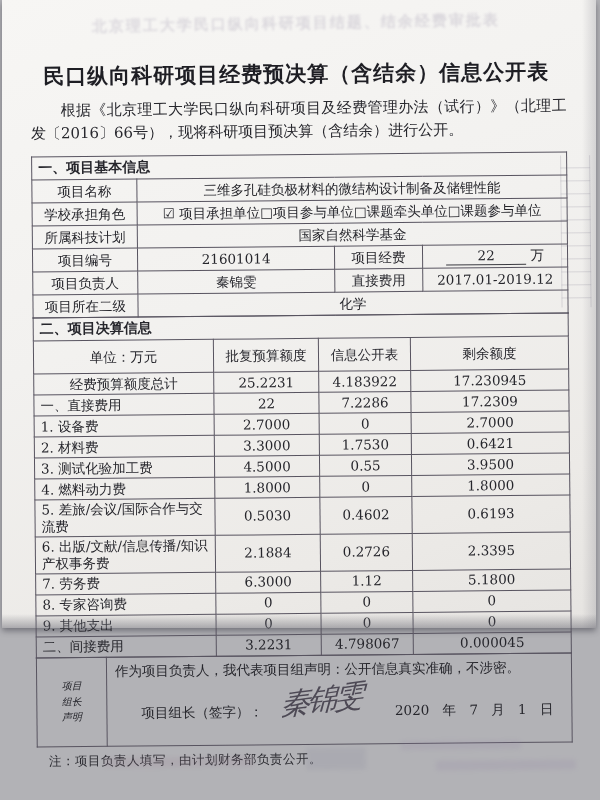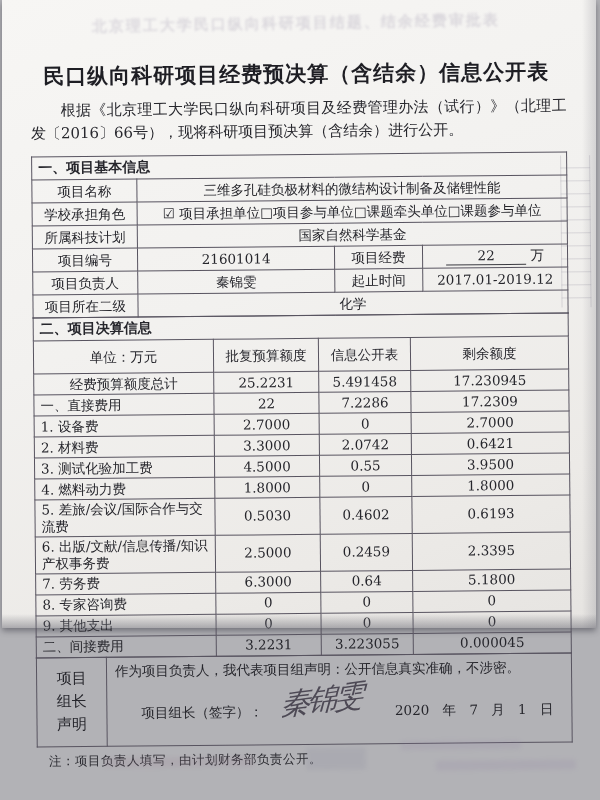"起止时间" td { text: 起止时间 -> 直接费用 }
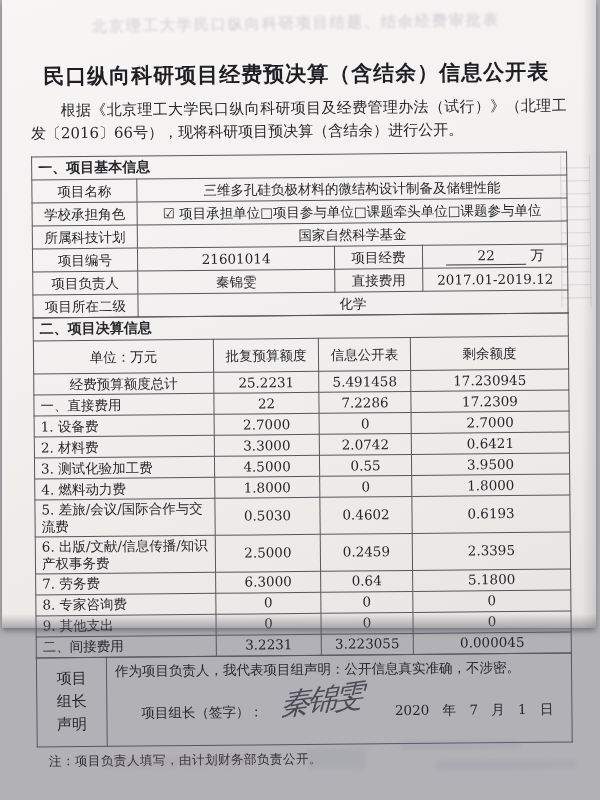"5.491458" td { text: 5.491458 -> 4.183922 }
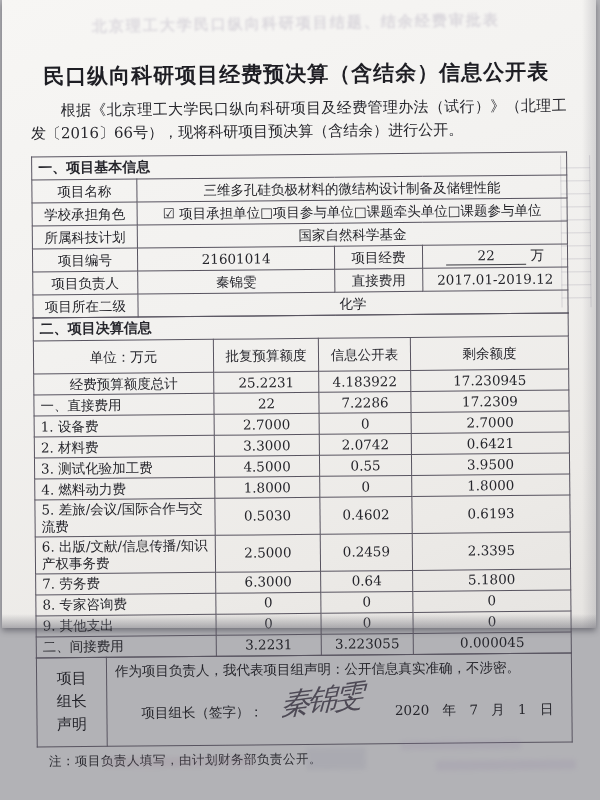"2.0742" td { text: 2.0742 -> 1.7530 }
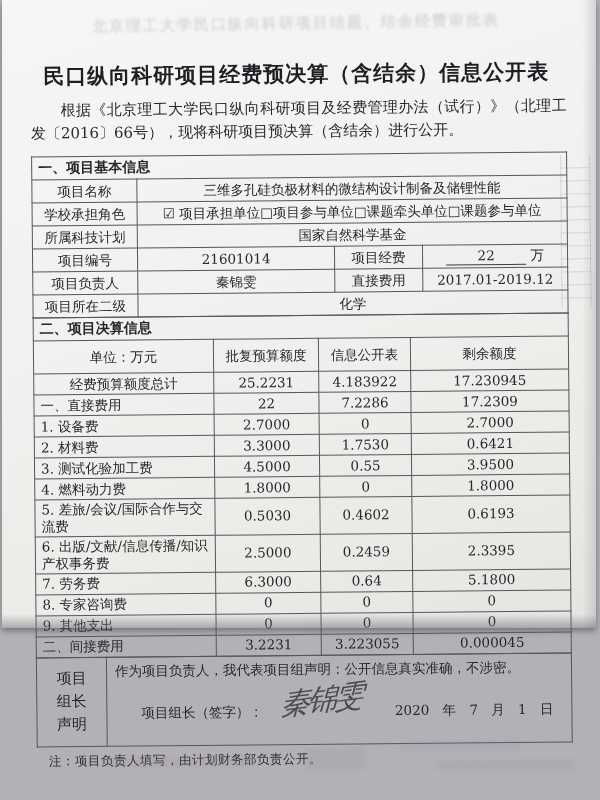"2.5000" td { text: 2.5000 -> 2.1884 }
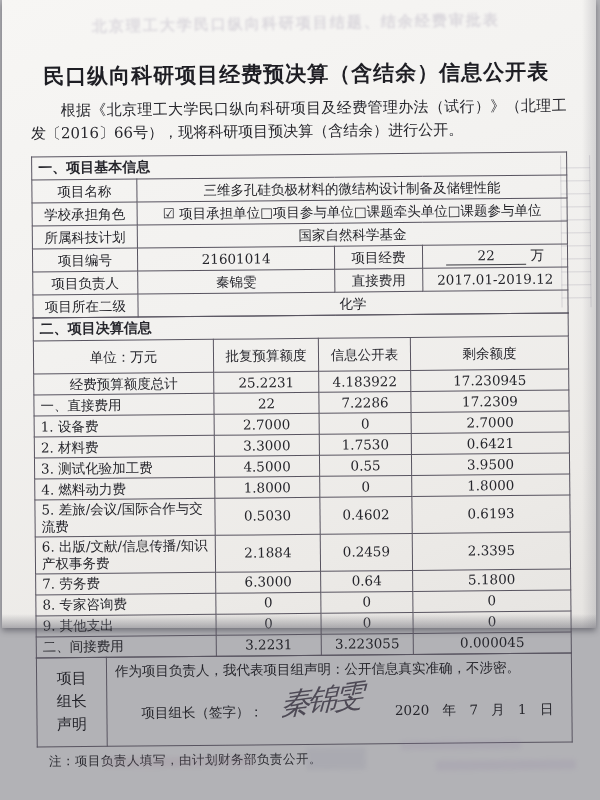"0.2459" td { text: 0.2459 -> 0.2726 }
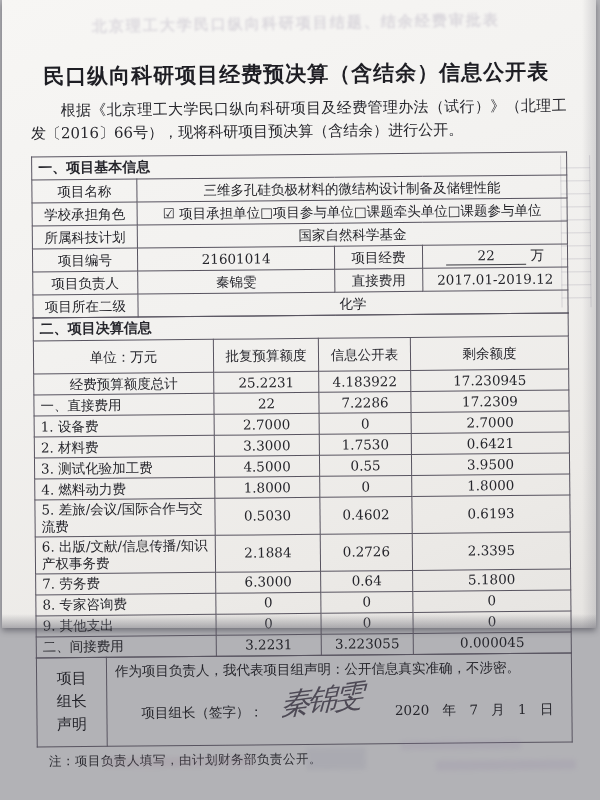"0.64" td { text: 0.64 -> 1.12 }
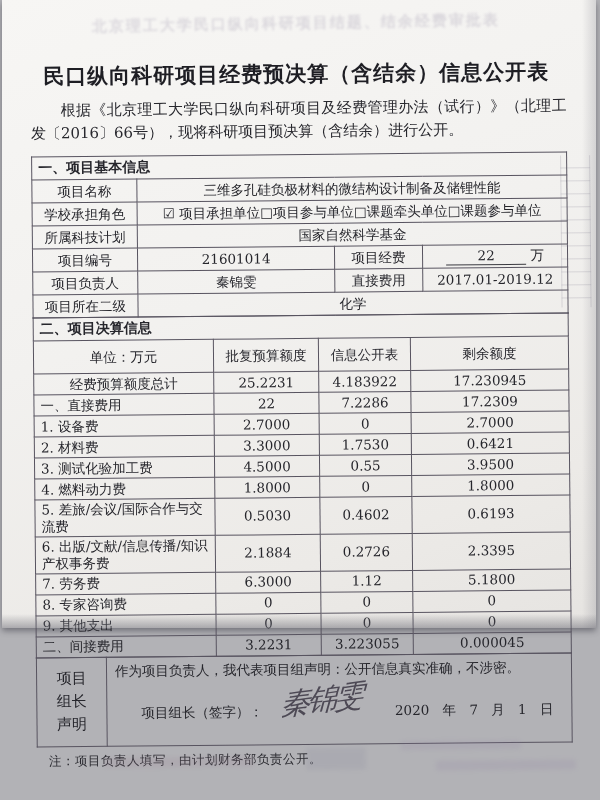"3.223055" td { text: 3.223055 -> 4.798067 }
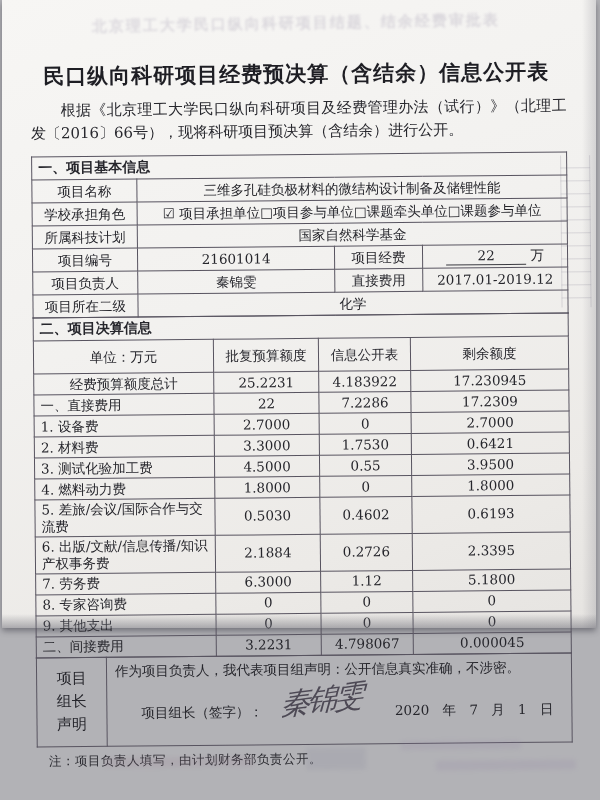"项目" .decl-label { font-size: 15px -> 10px; font-style: none -> italic }
